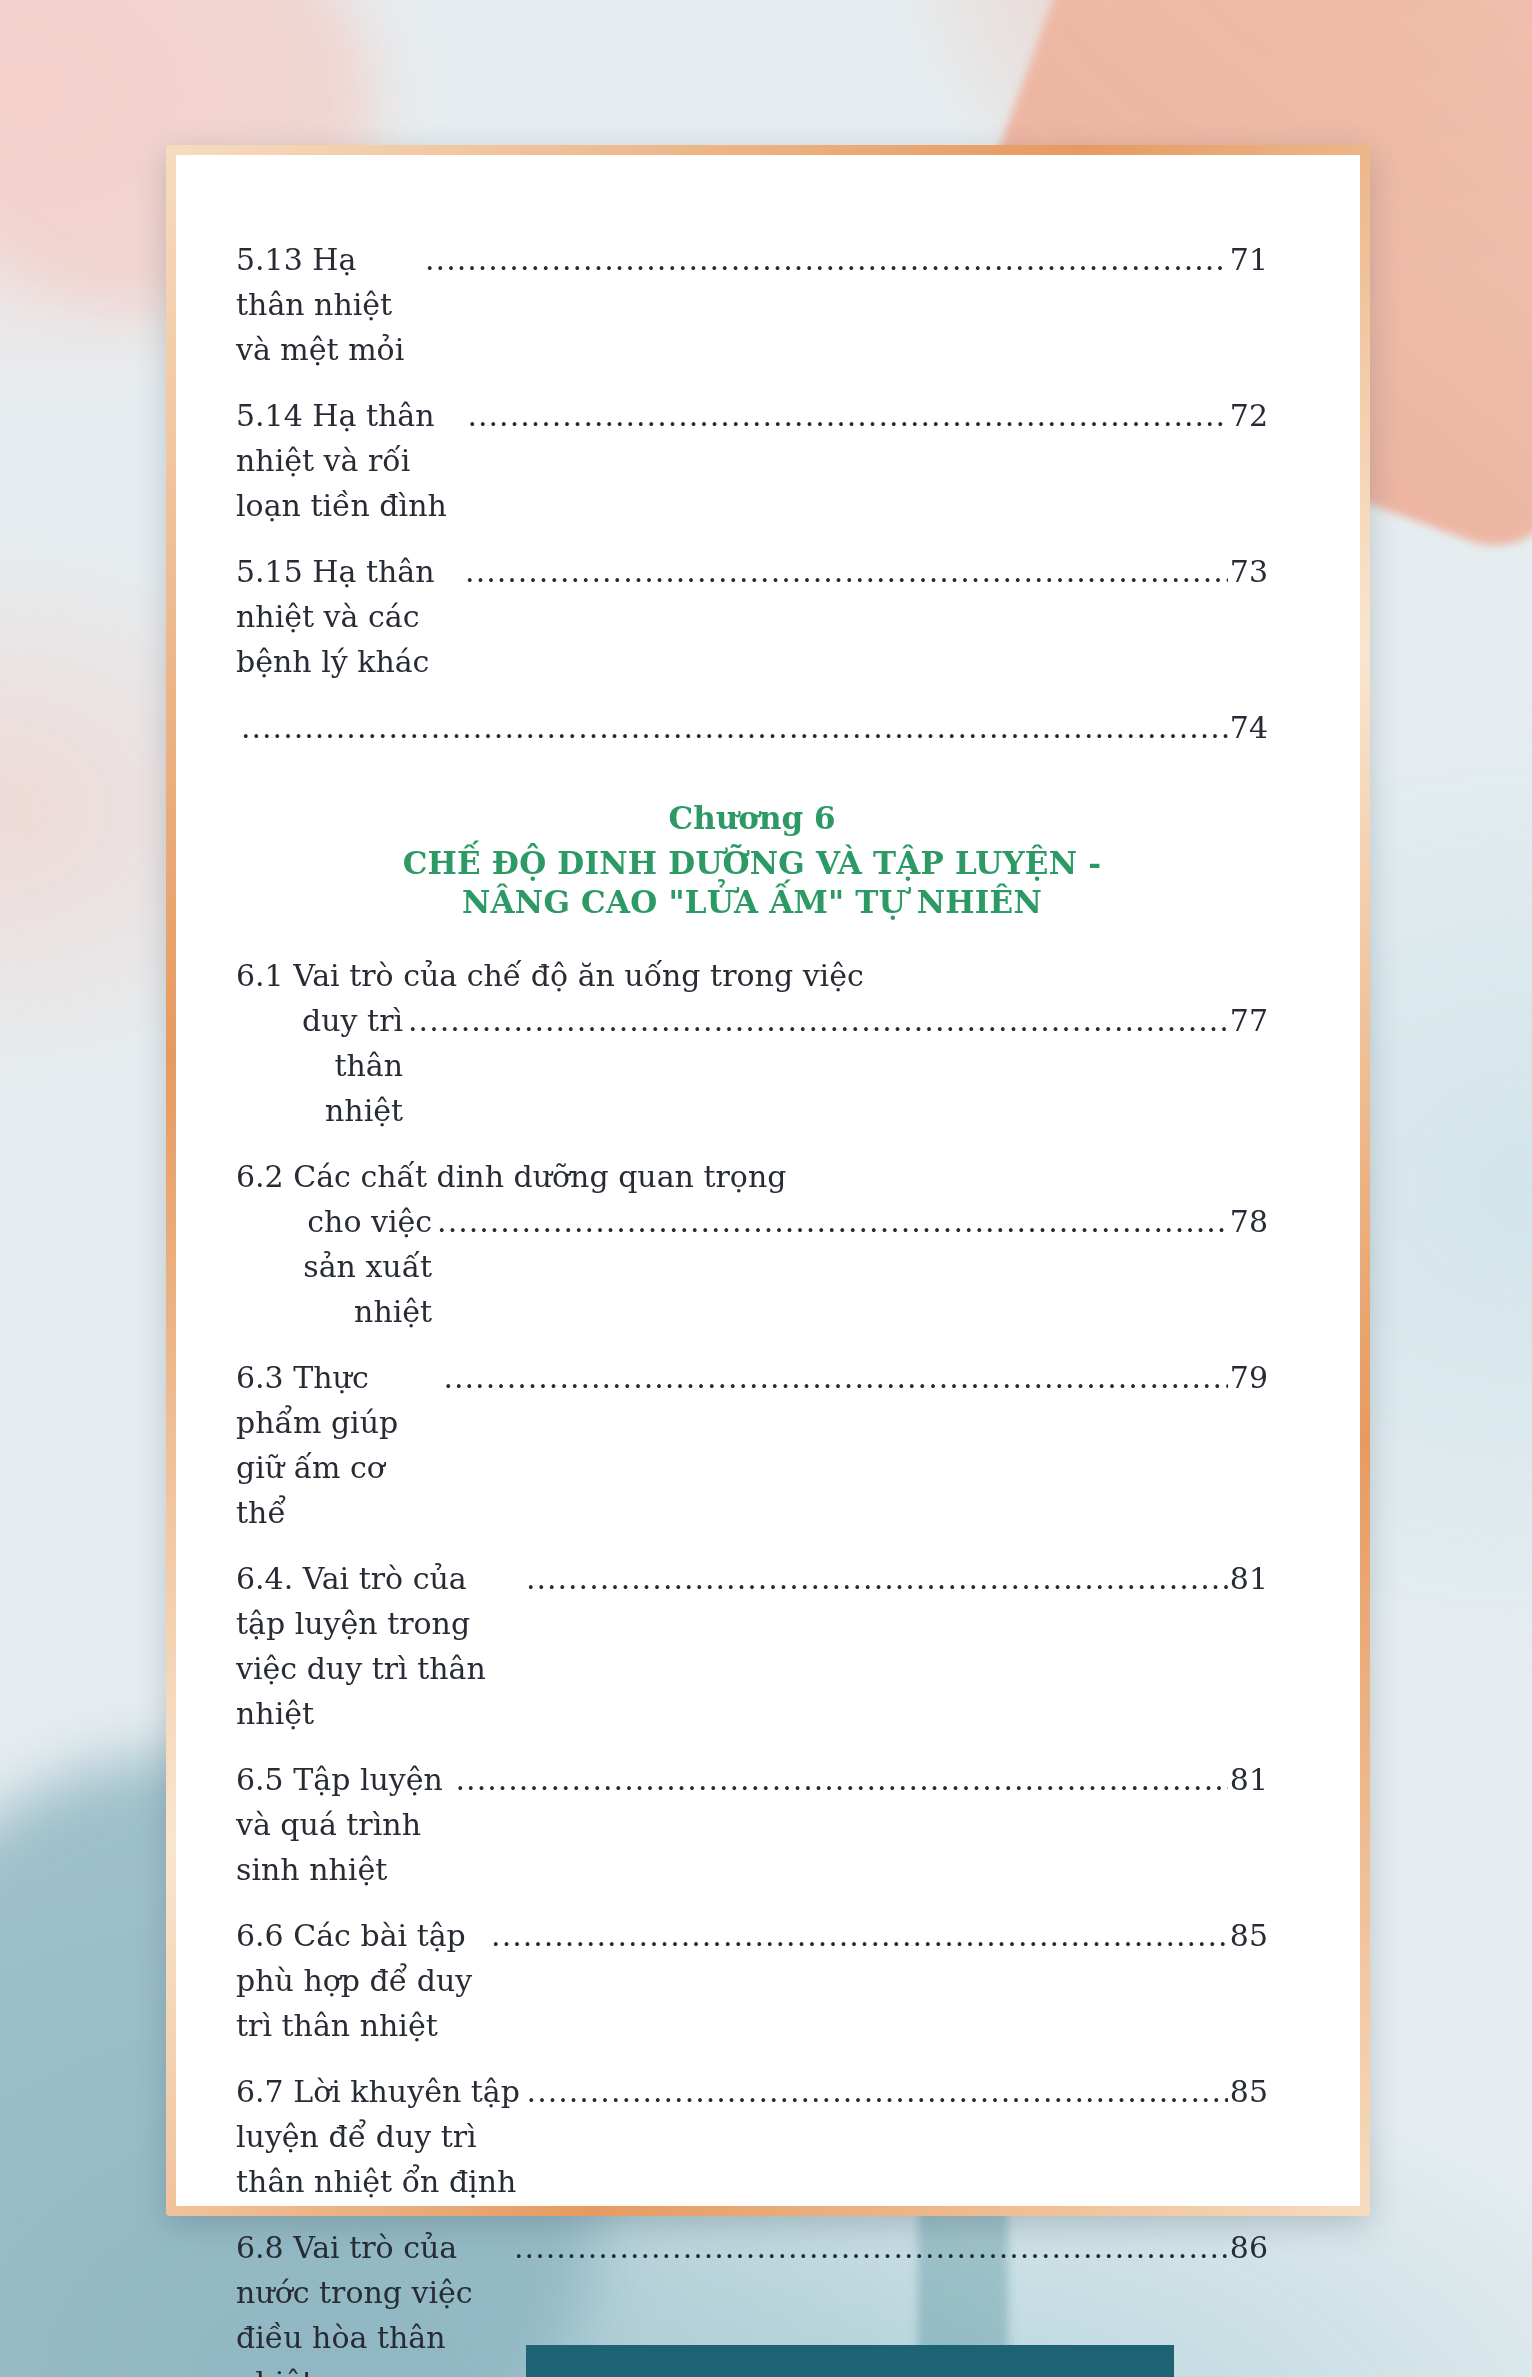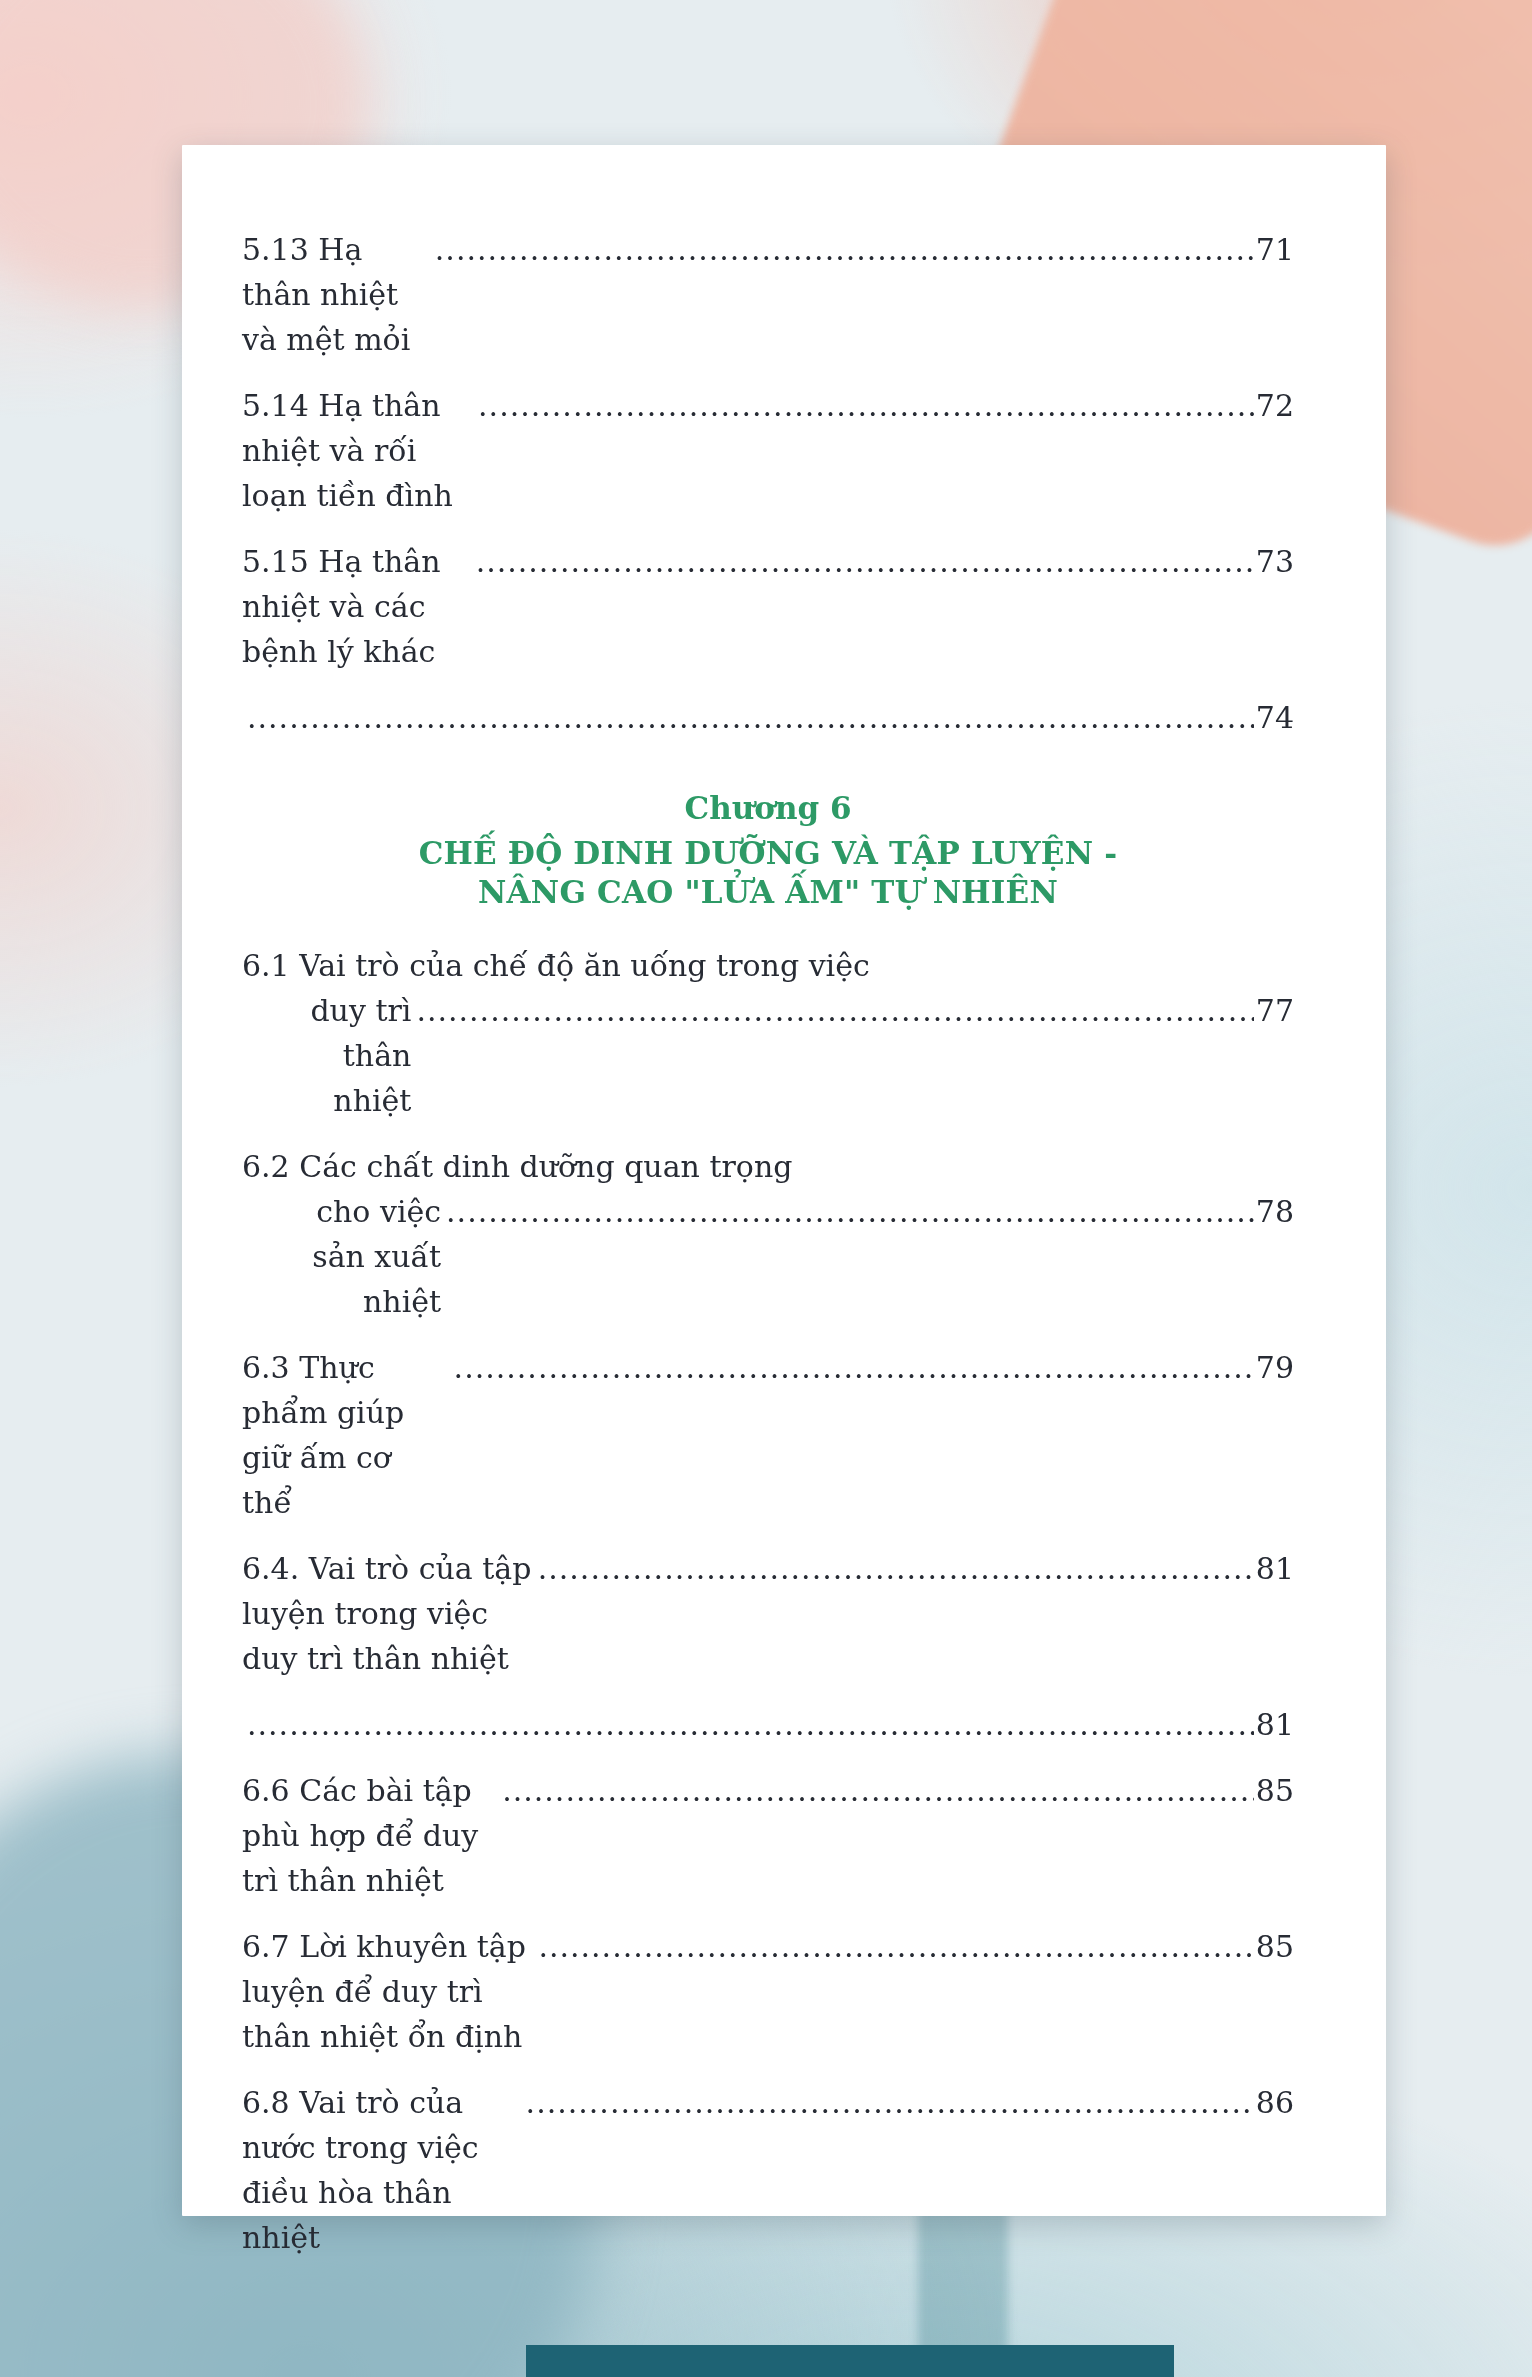"5.13 Hạ thân nhiệt và" .card-frame { margin-left: 16px -> none; padding: none -> 10px }
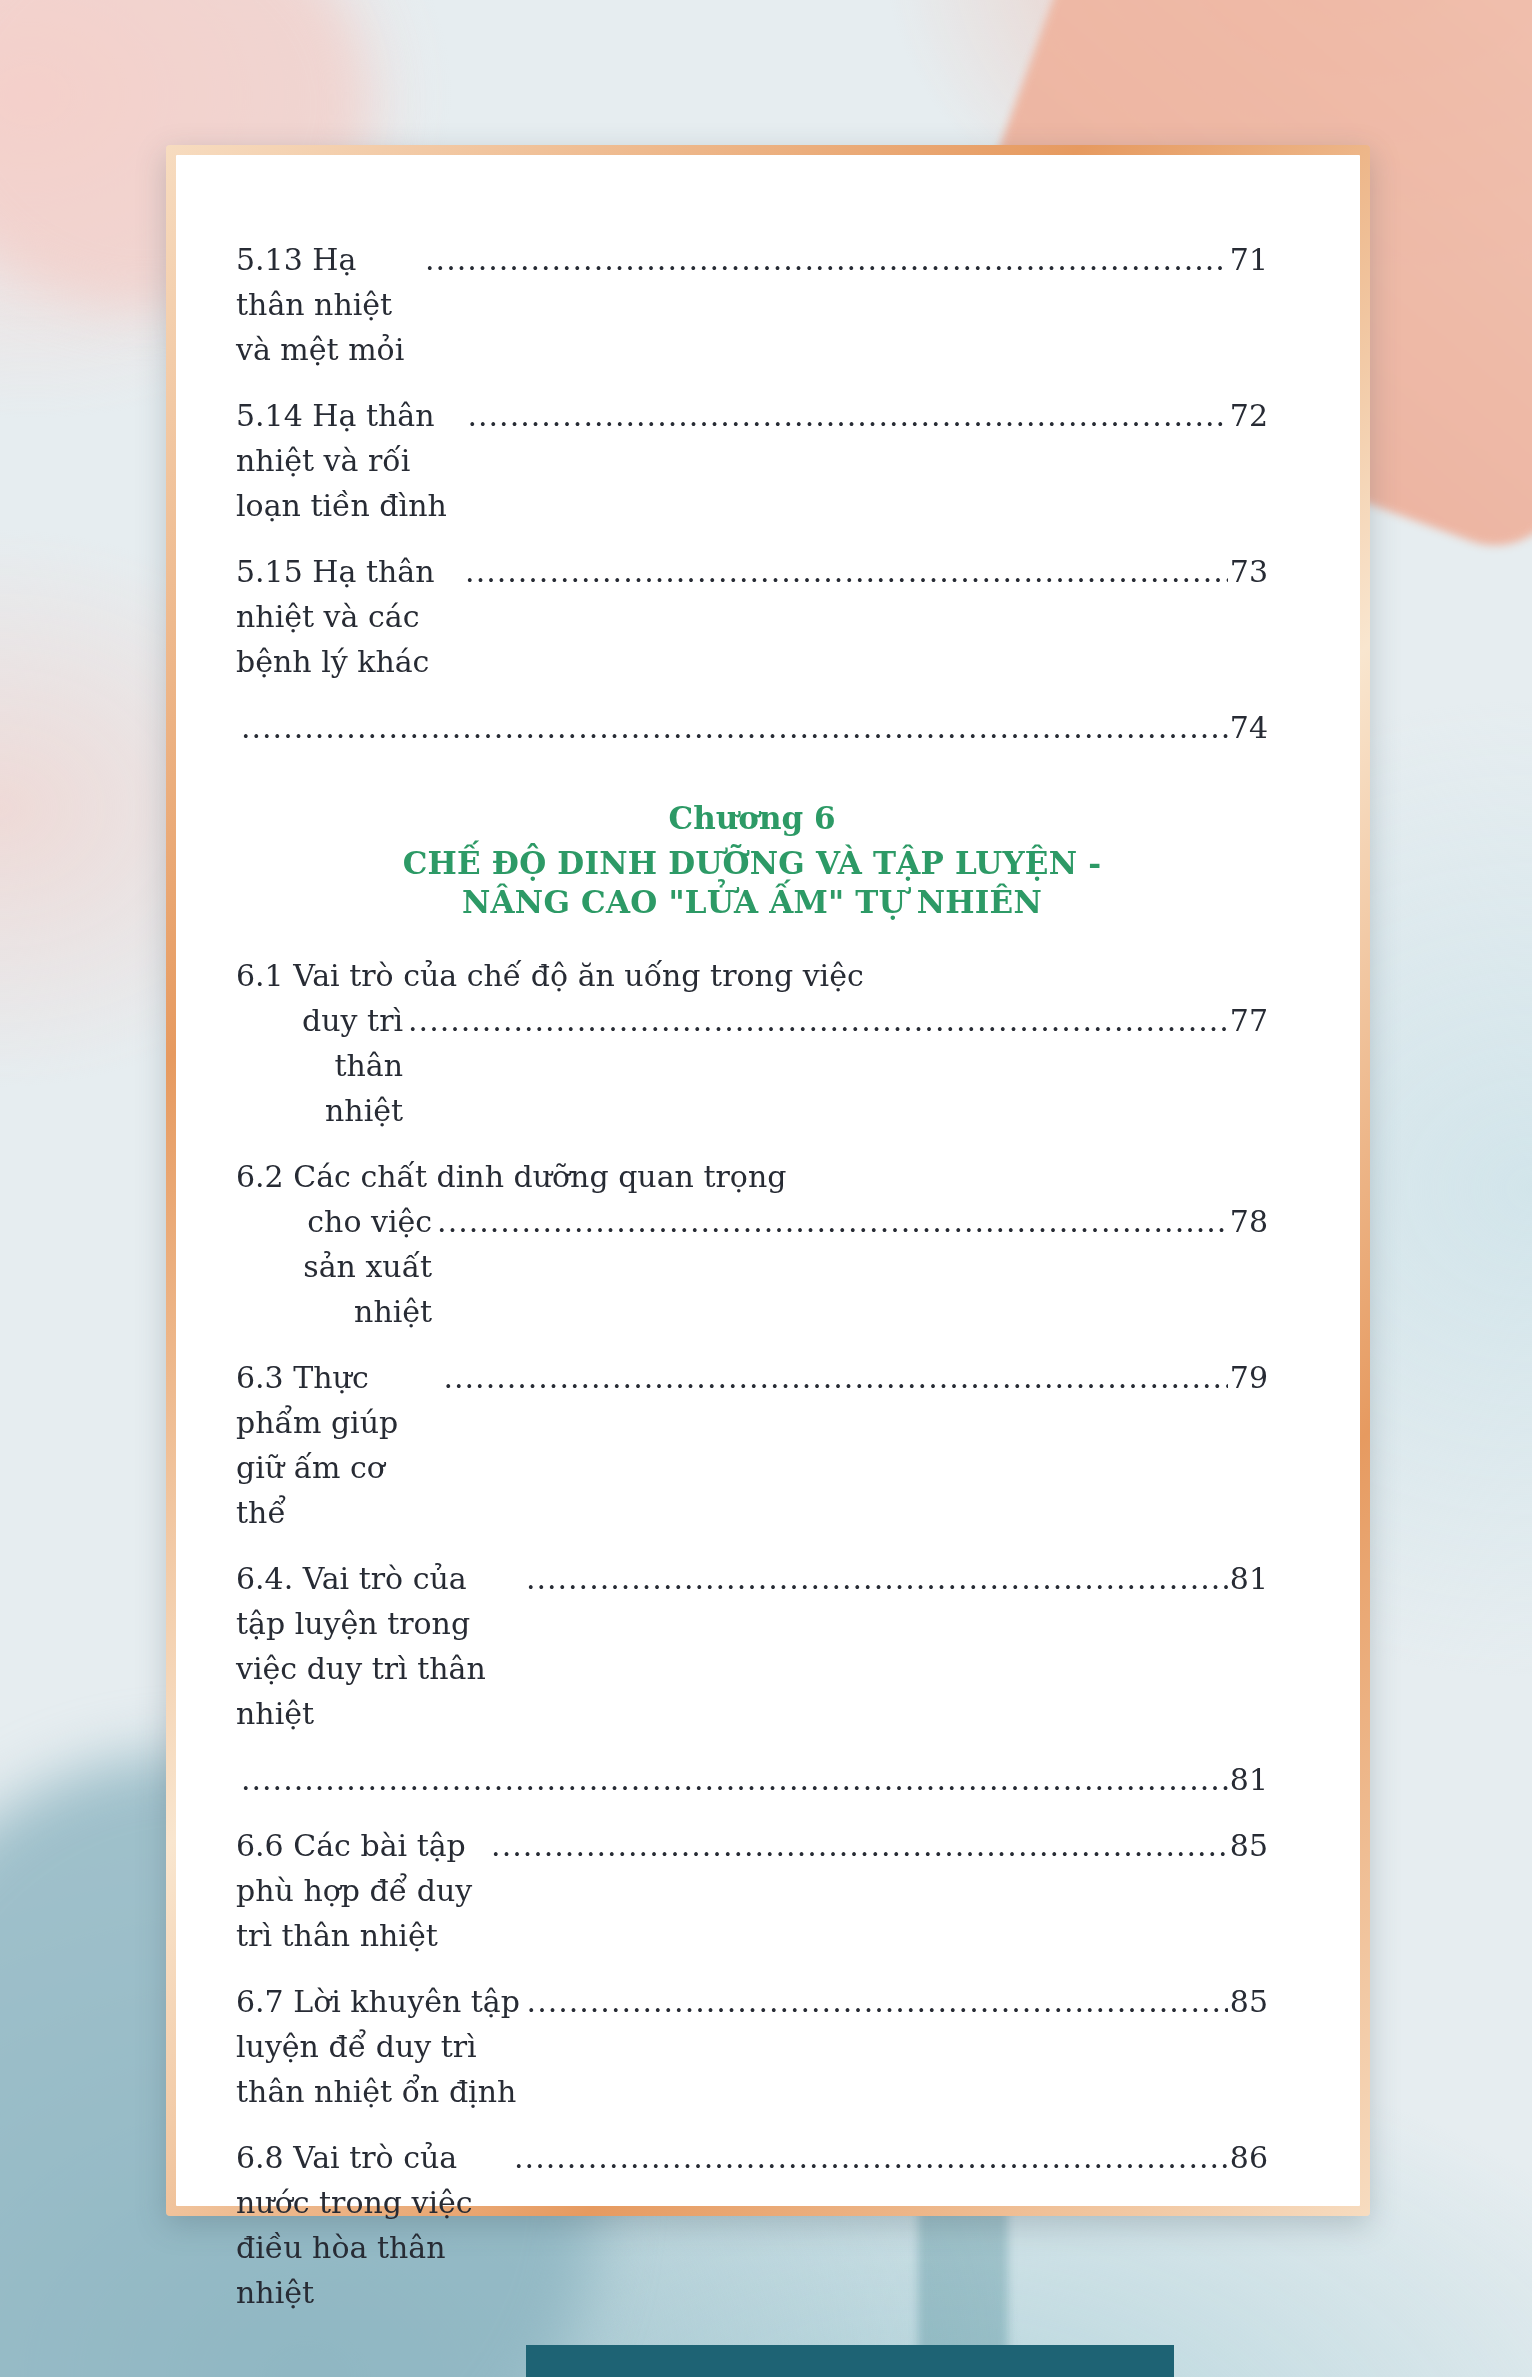"6.5 Tập luyện và quá" span.text { html: none -> <span>6.5 Tập luyện và quá trình sinh nhiệt</span> }
